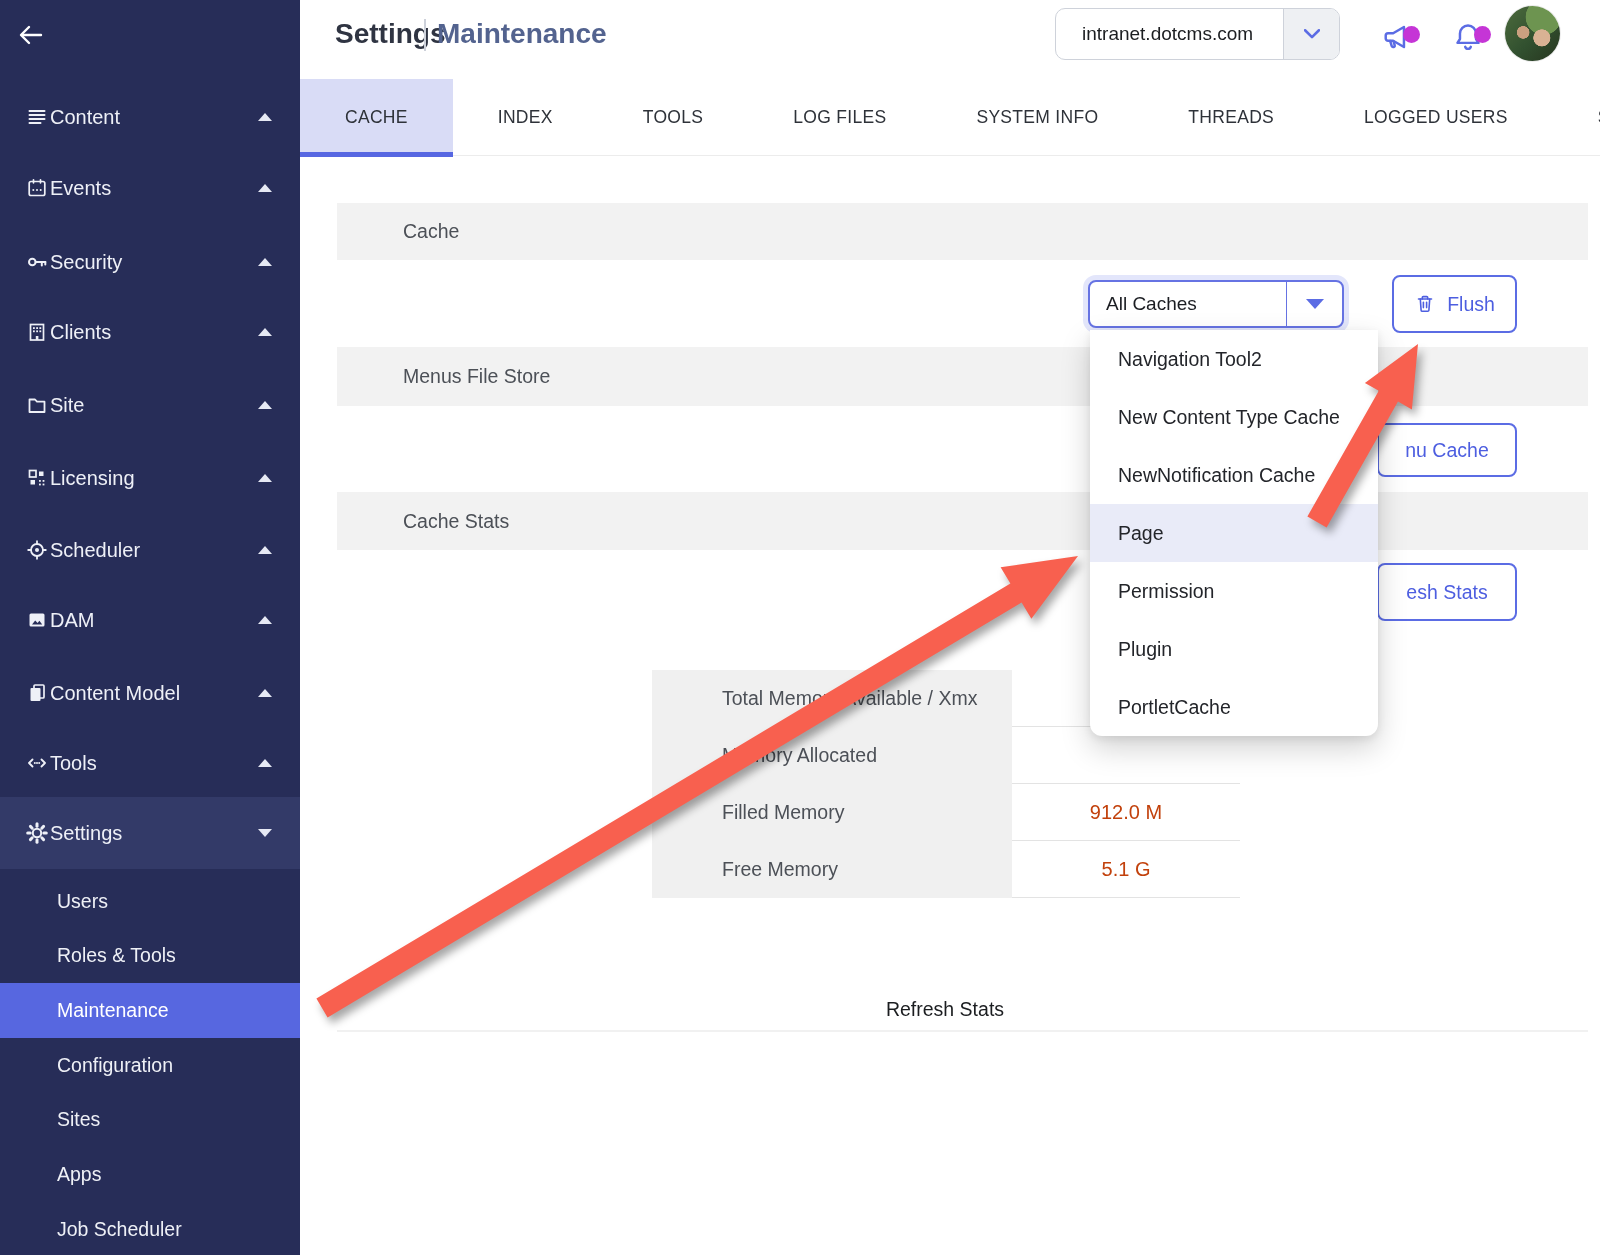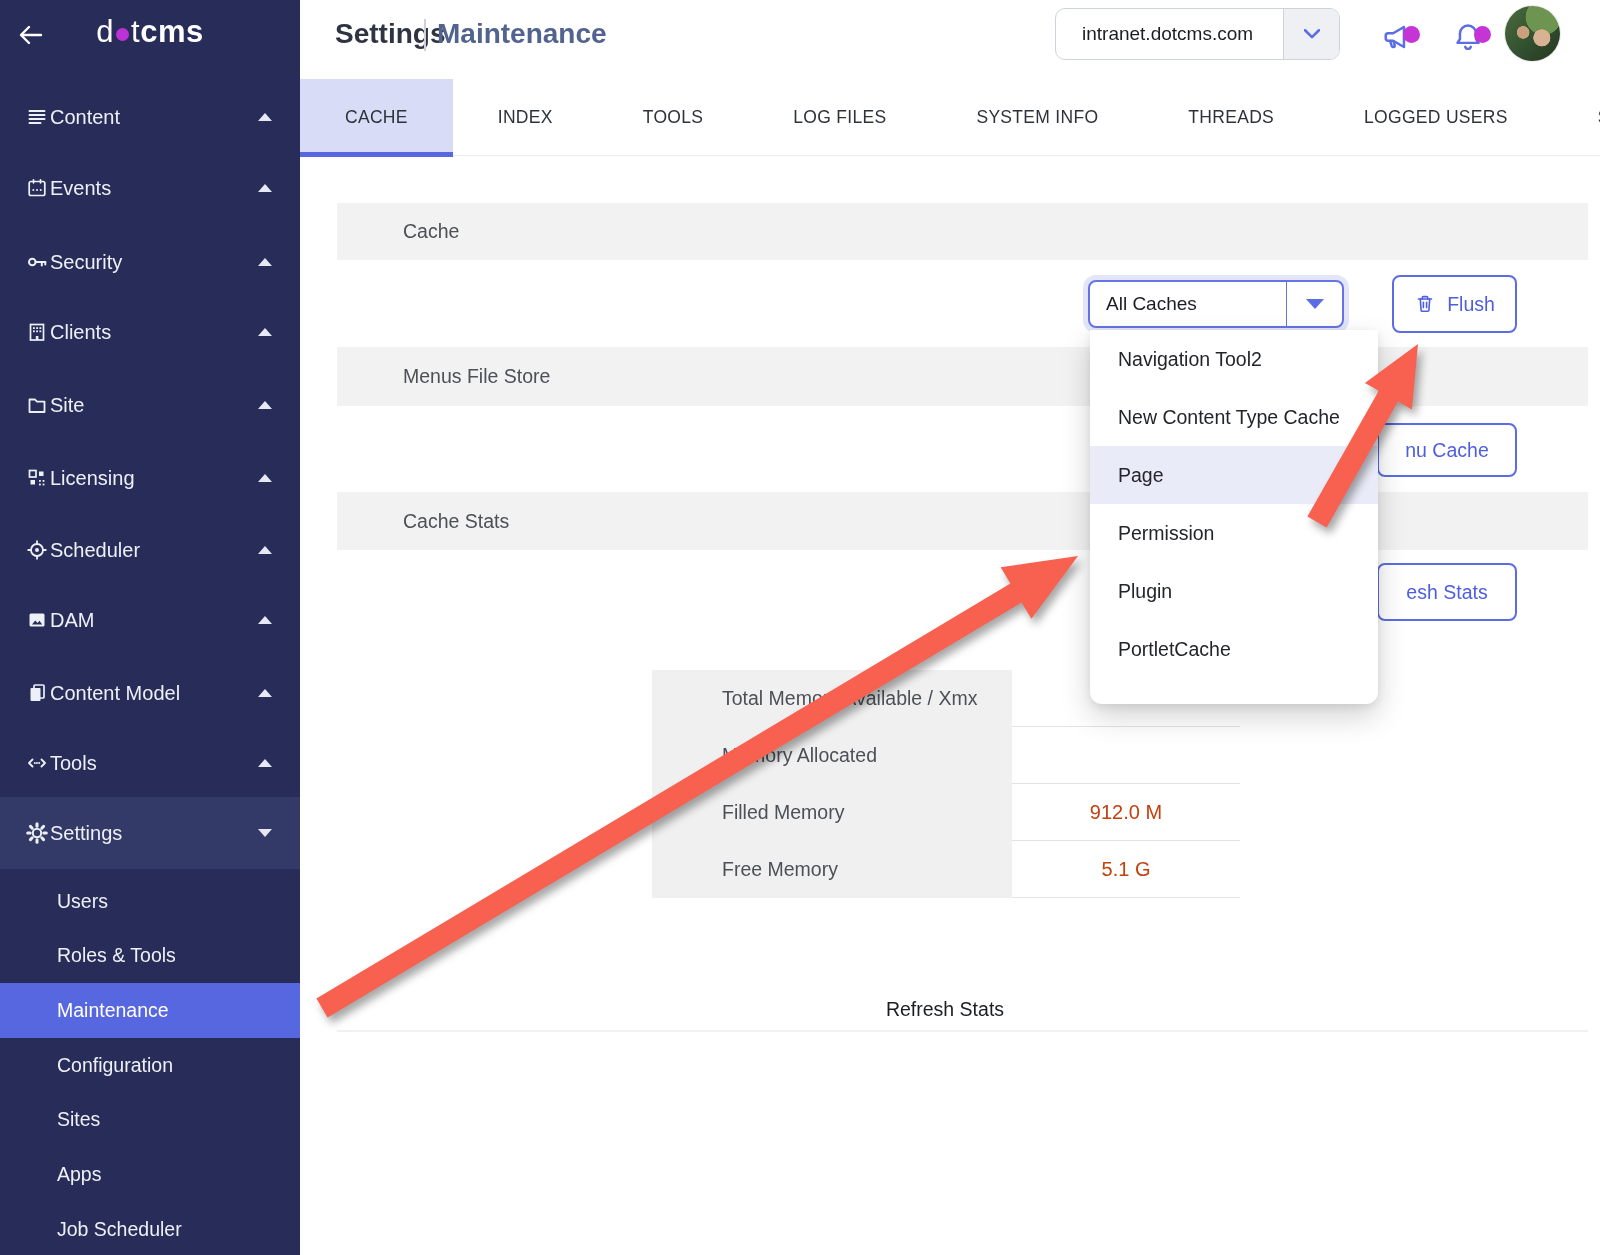"d tcms" div.logo { html: <div> <span>d</span><span></span><span>t</span><span>cms</span> </div> -> none }
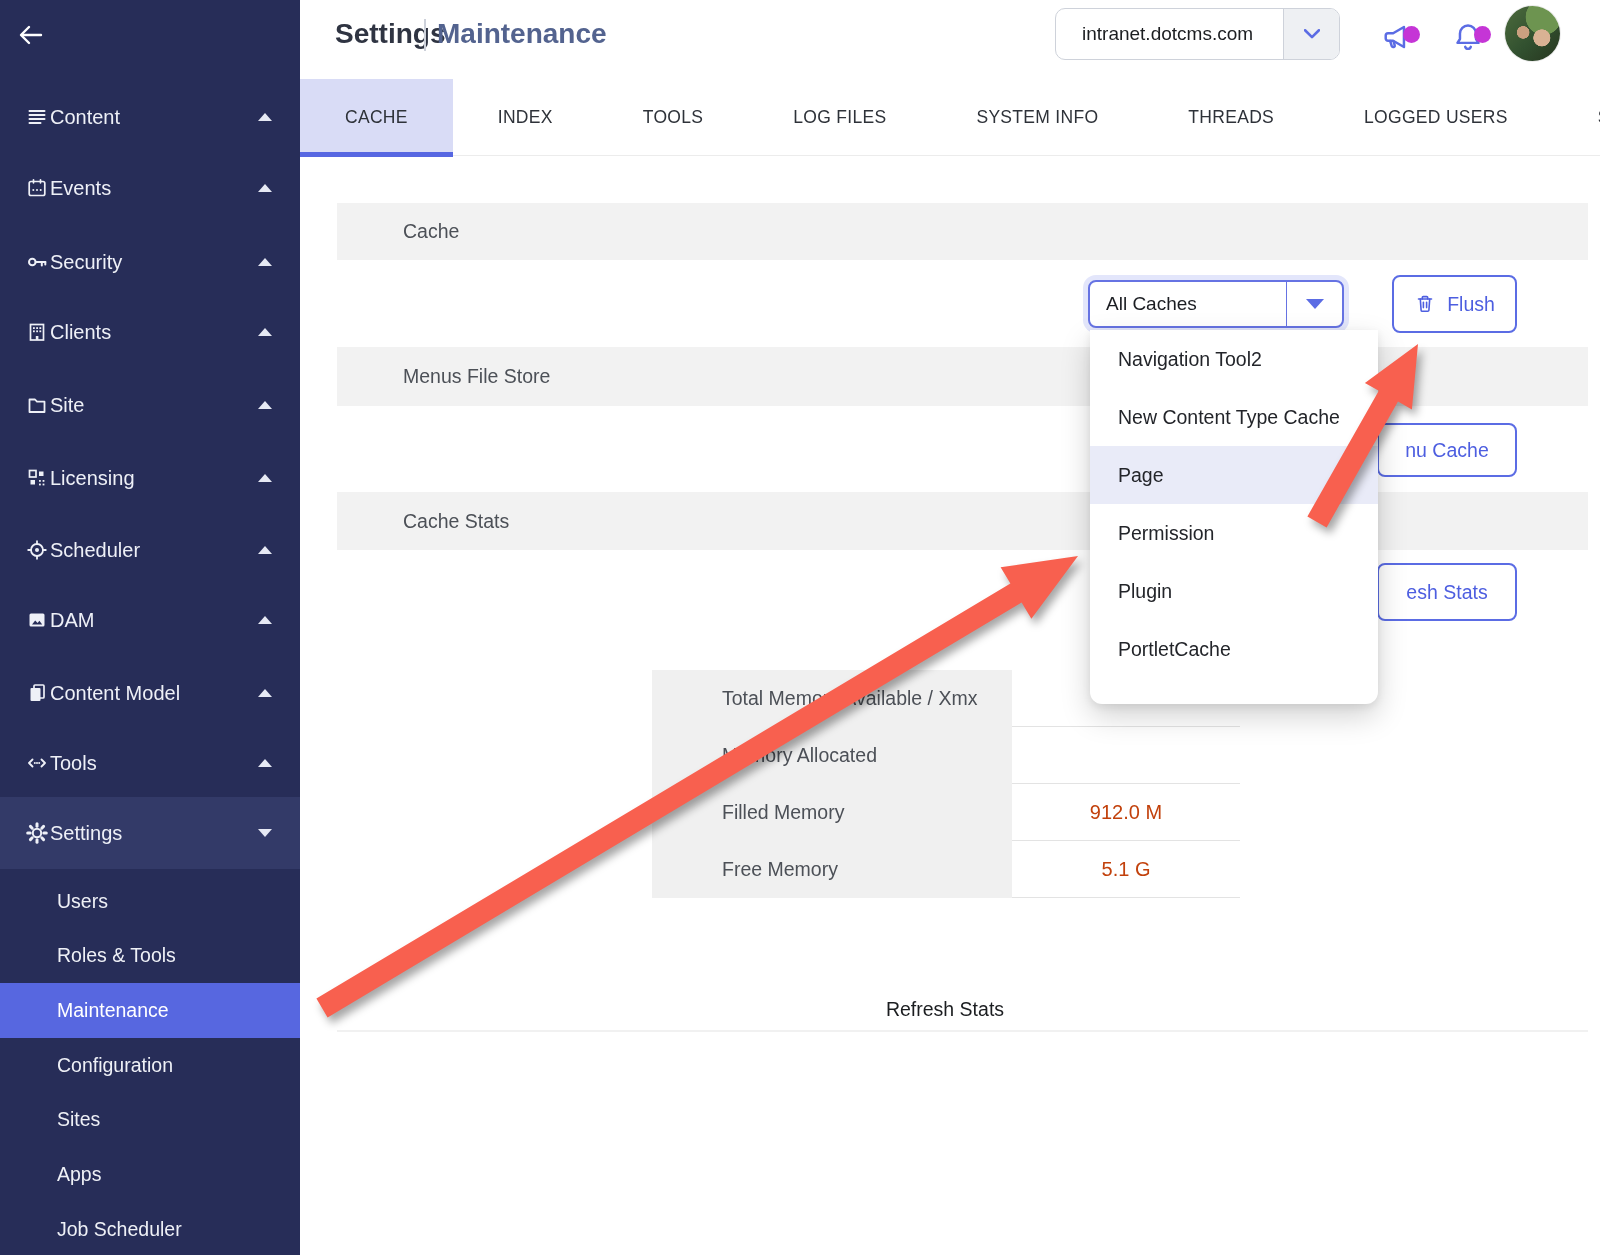"Navigation Tool2" .dd-panel { padding-bottom: 26px -> none }
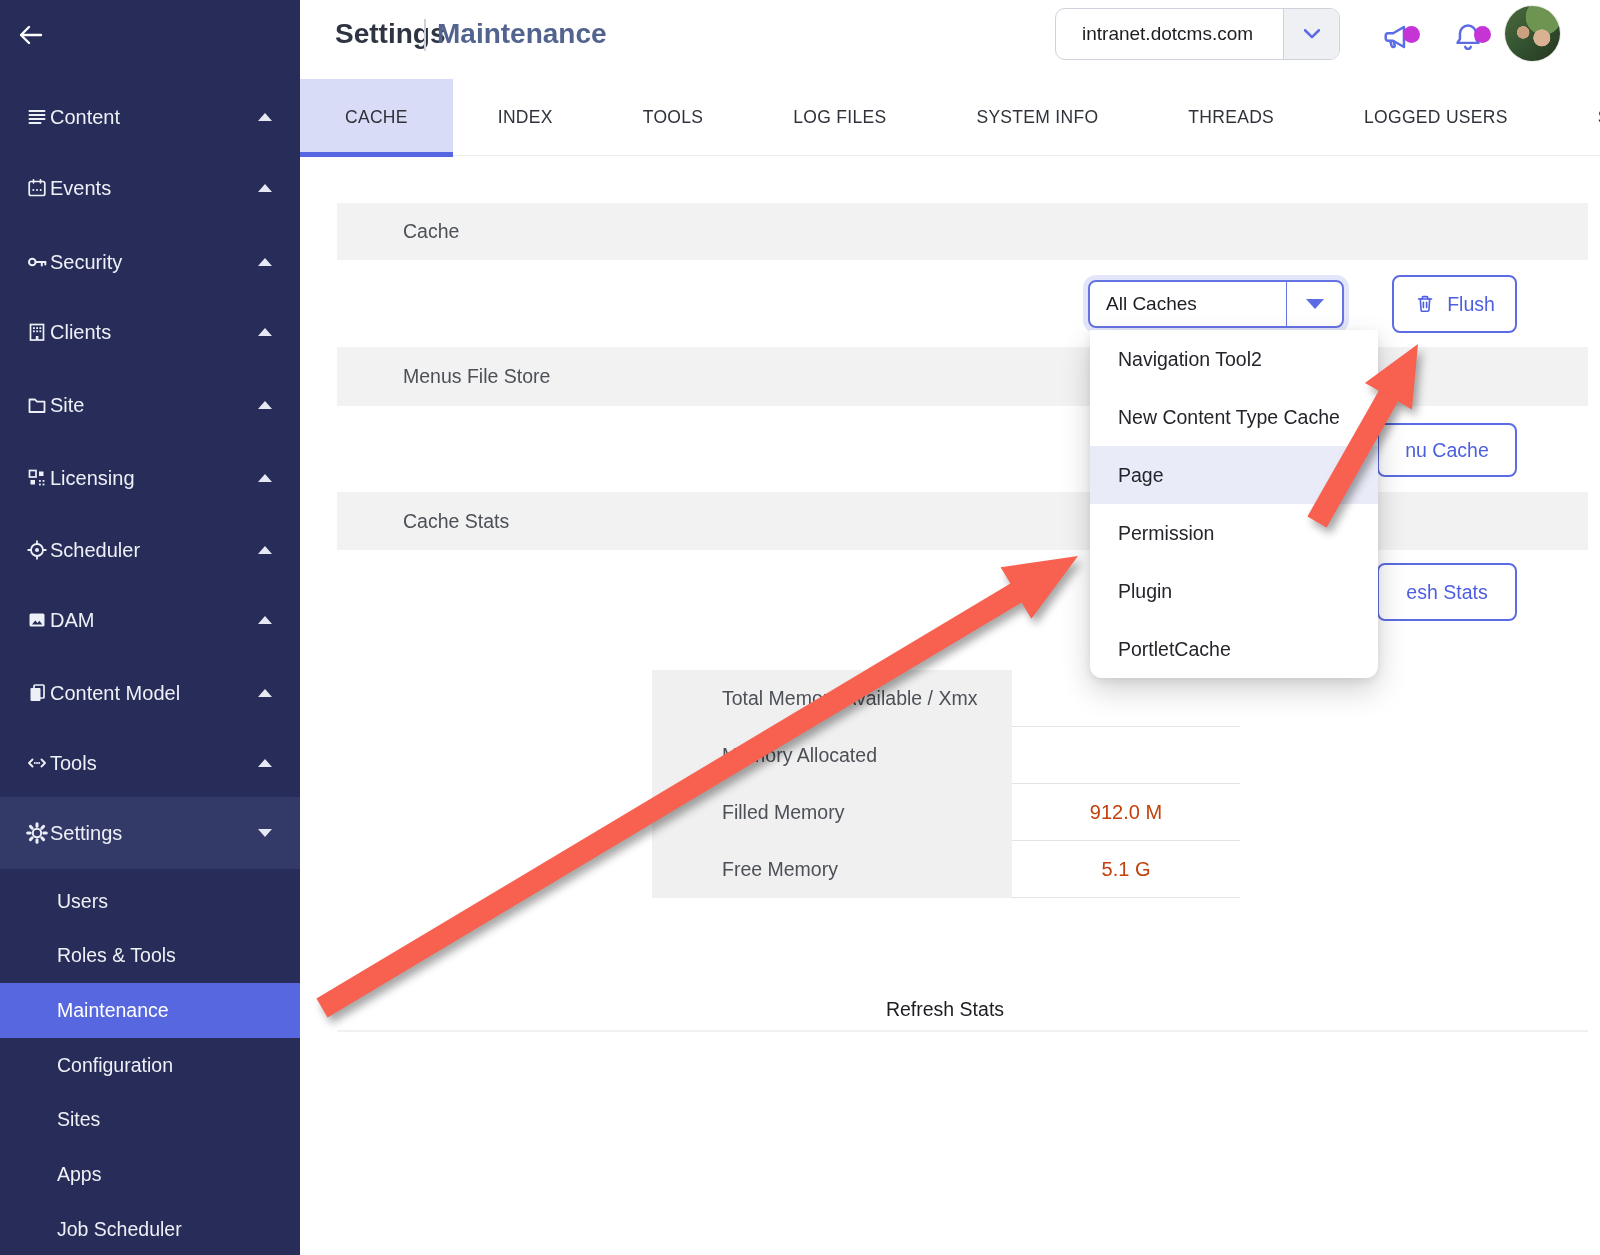"NewNotification Cache" div.dd-item { html: none -> <div>NewNotification Cache</div> }
